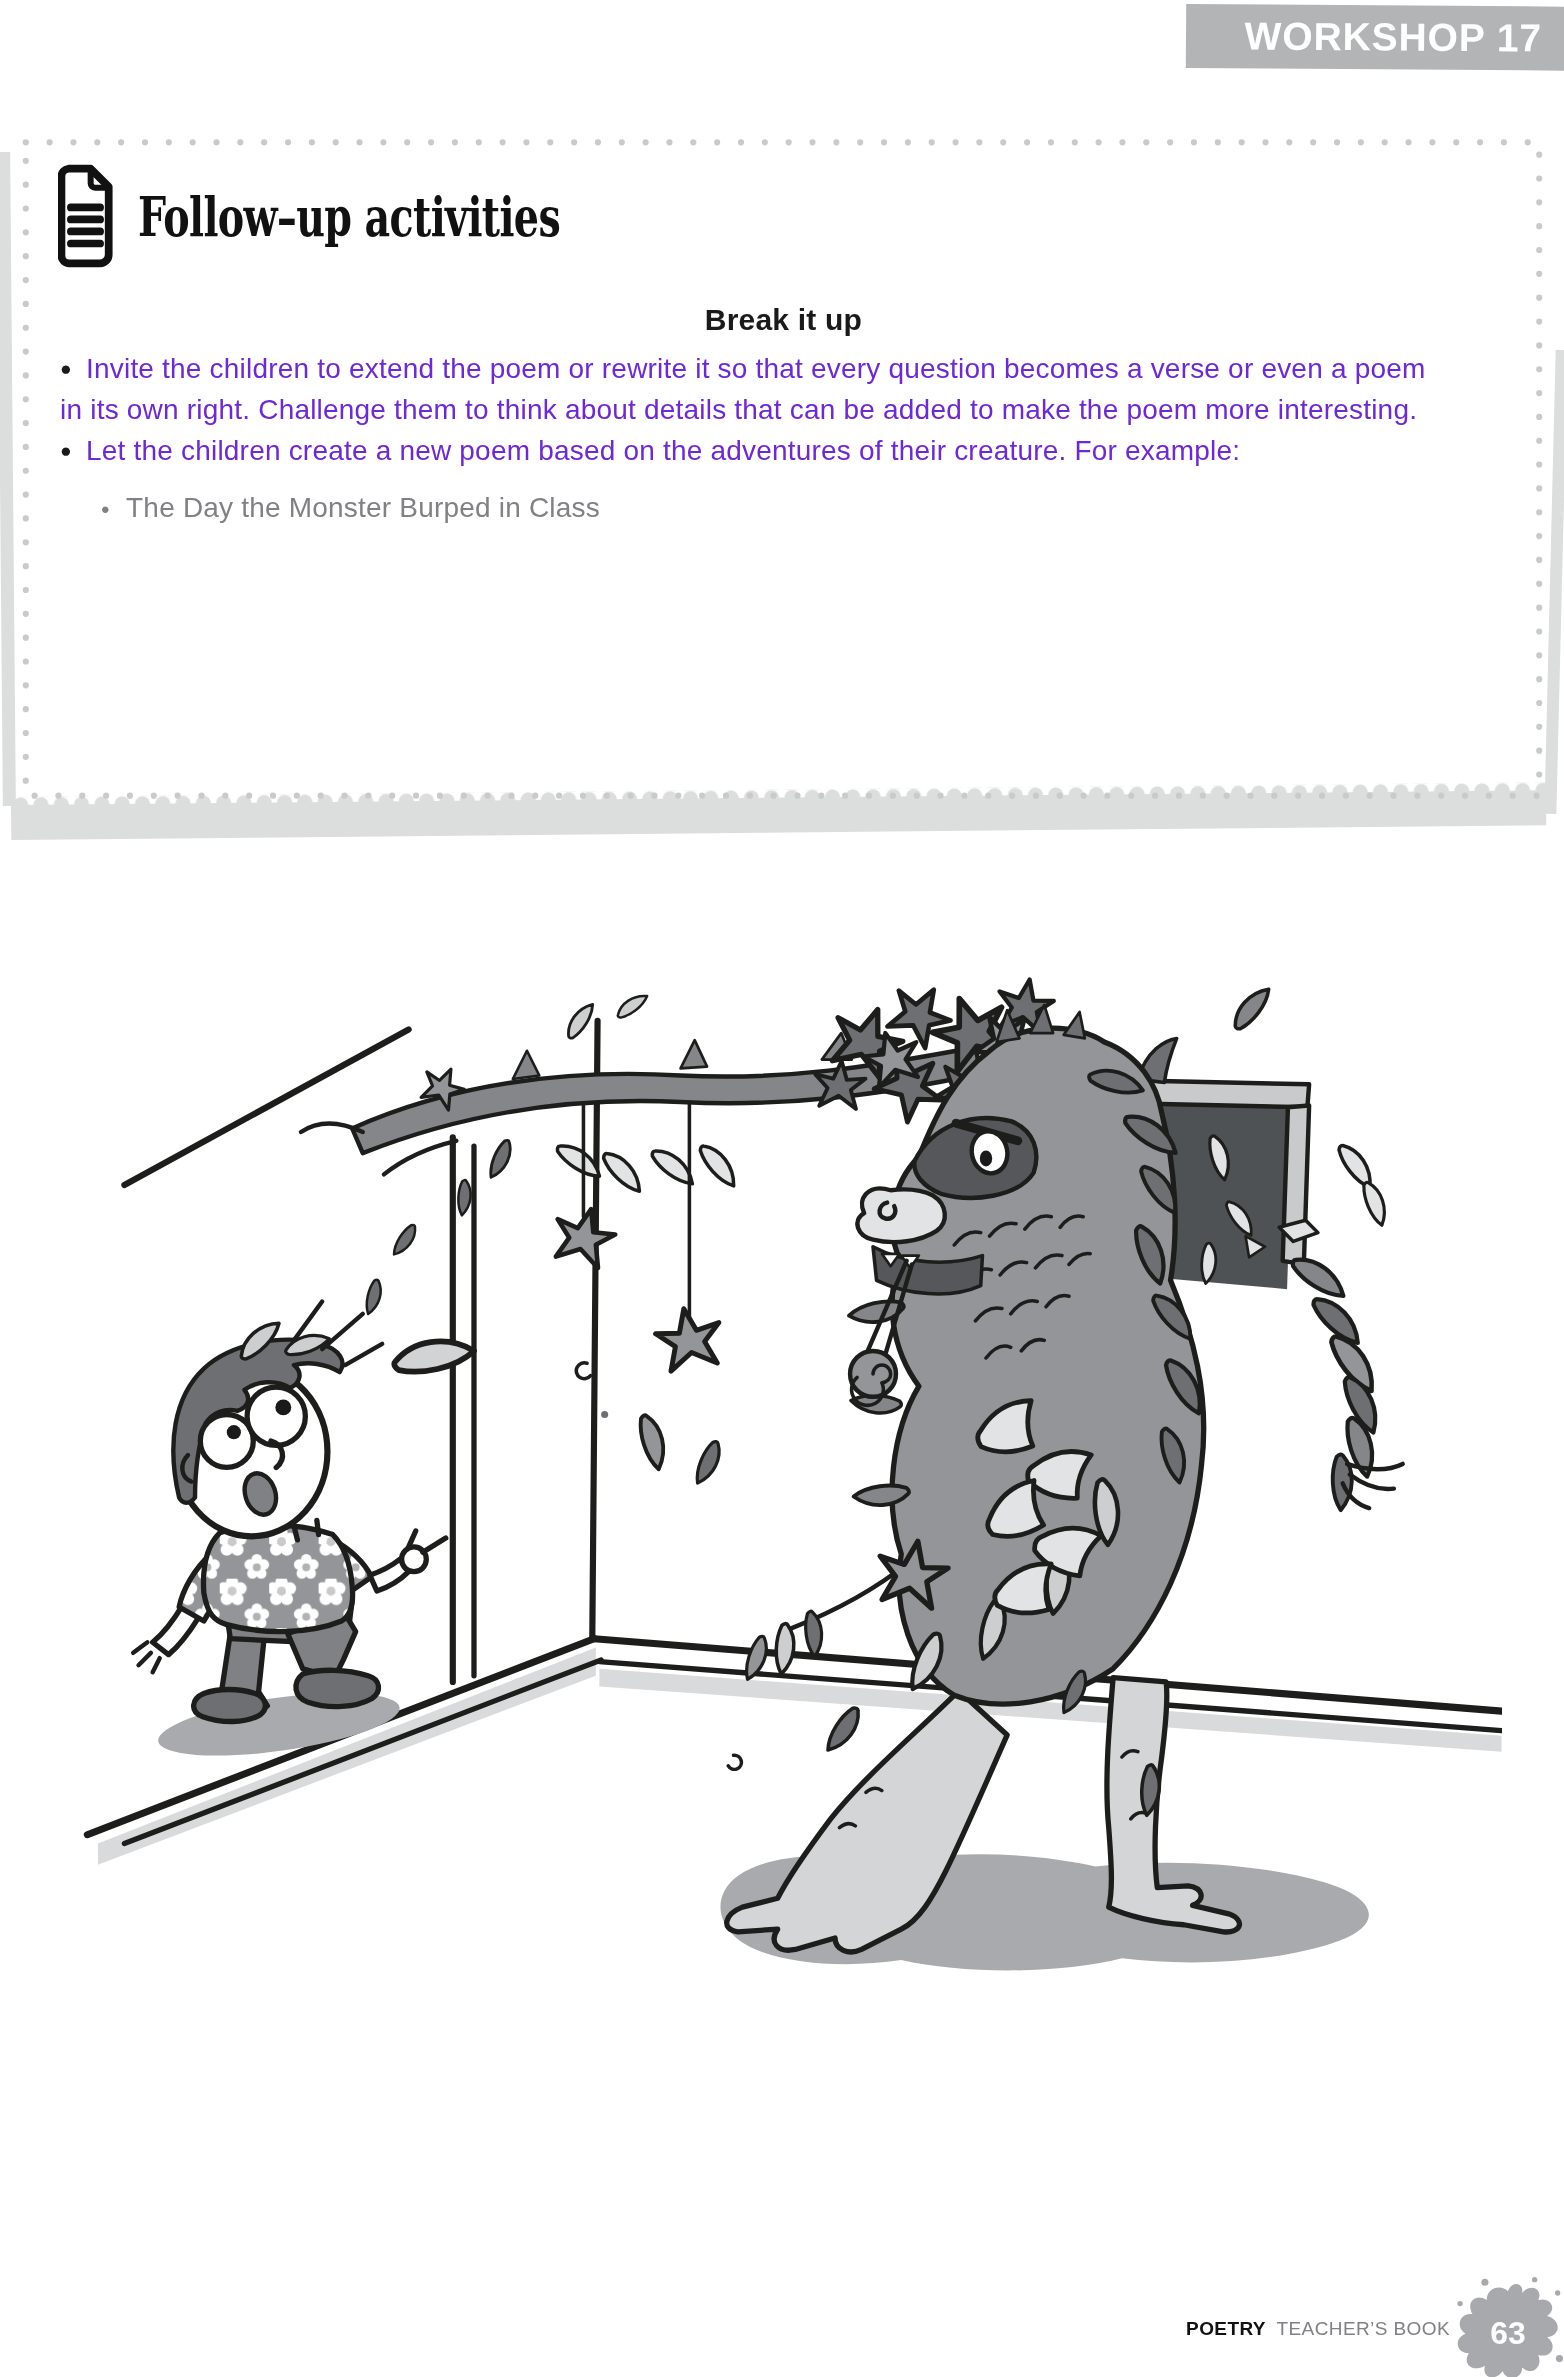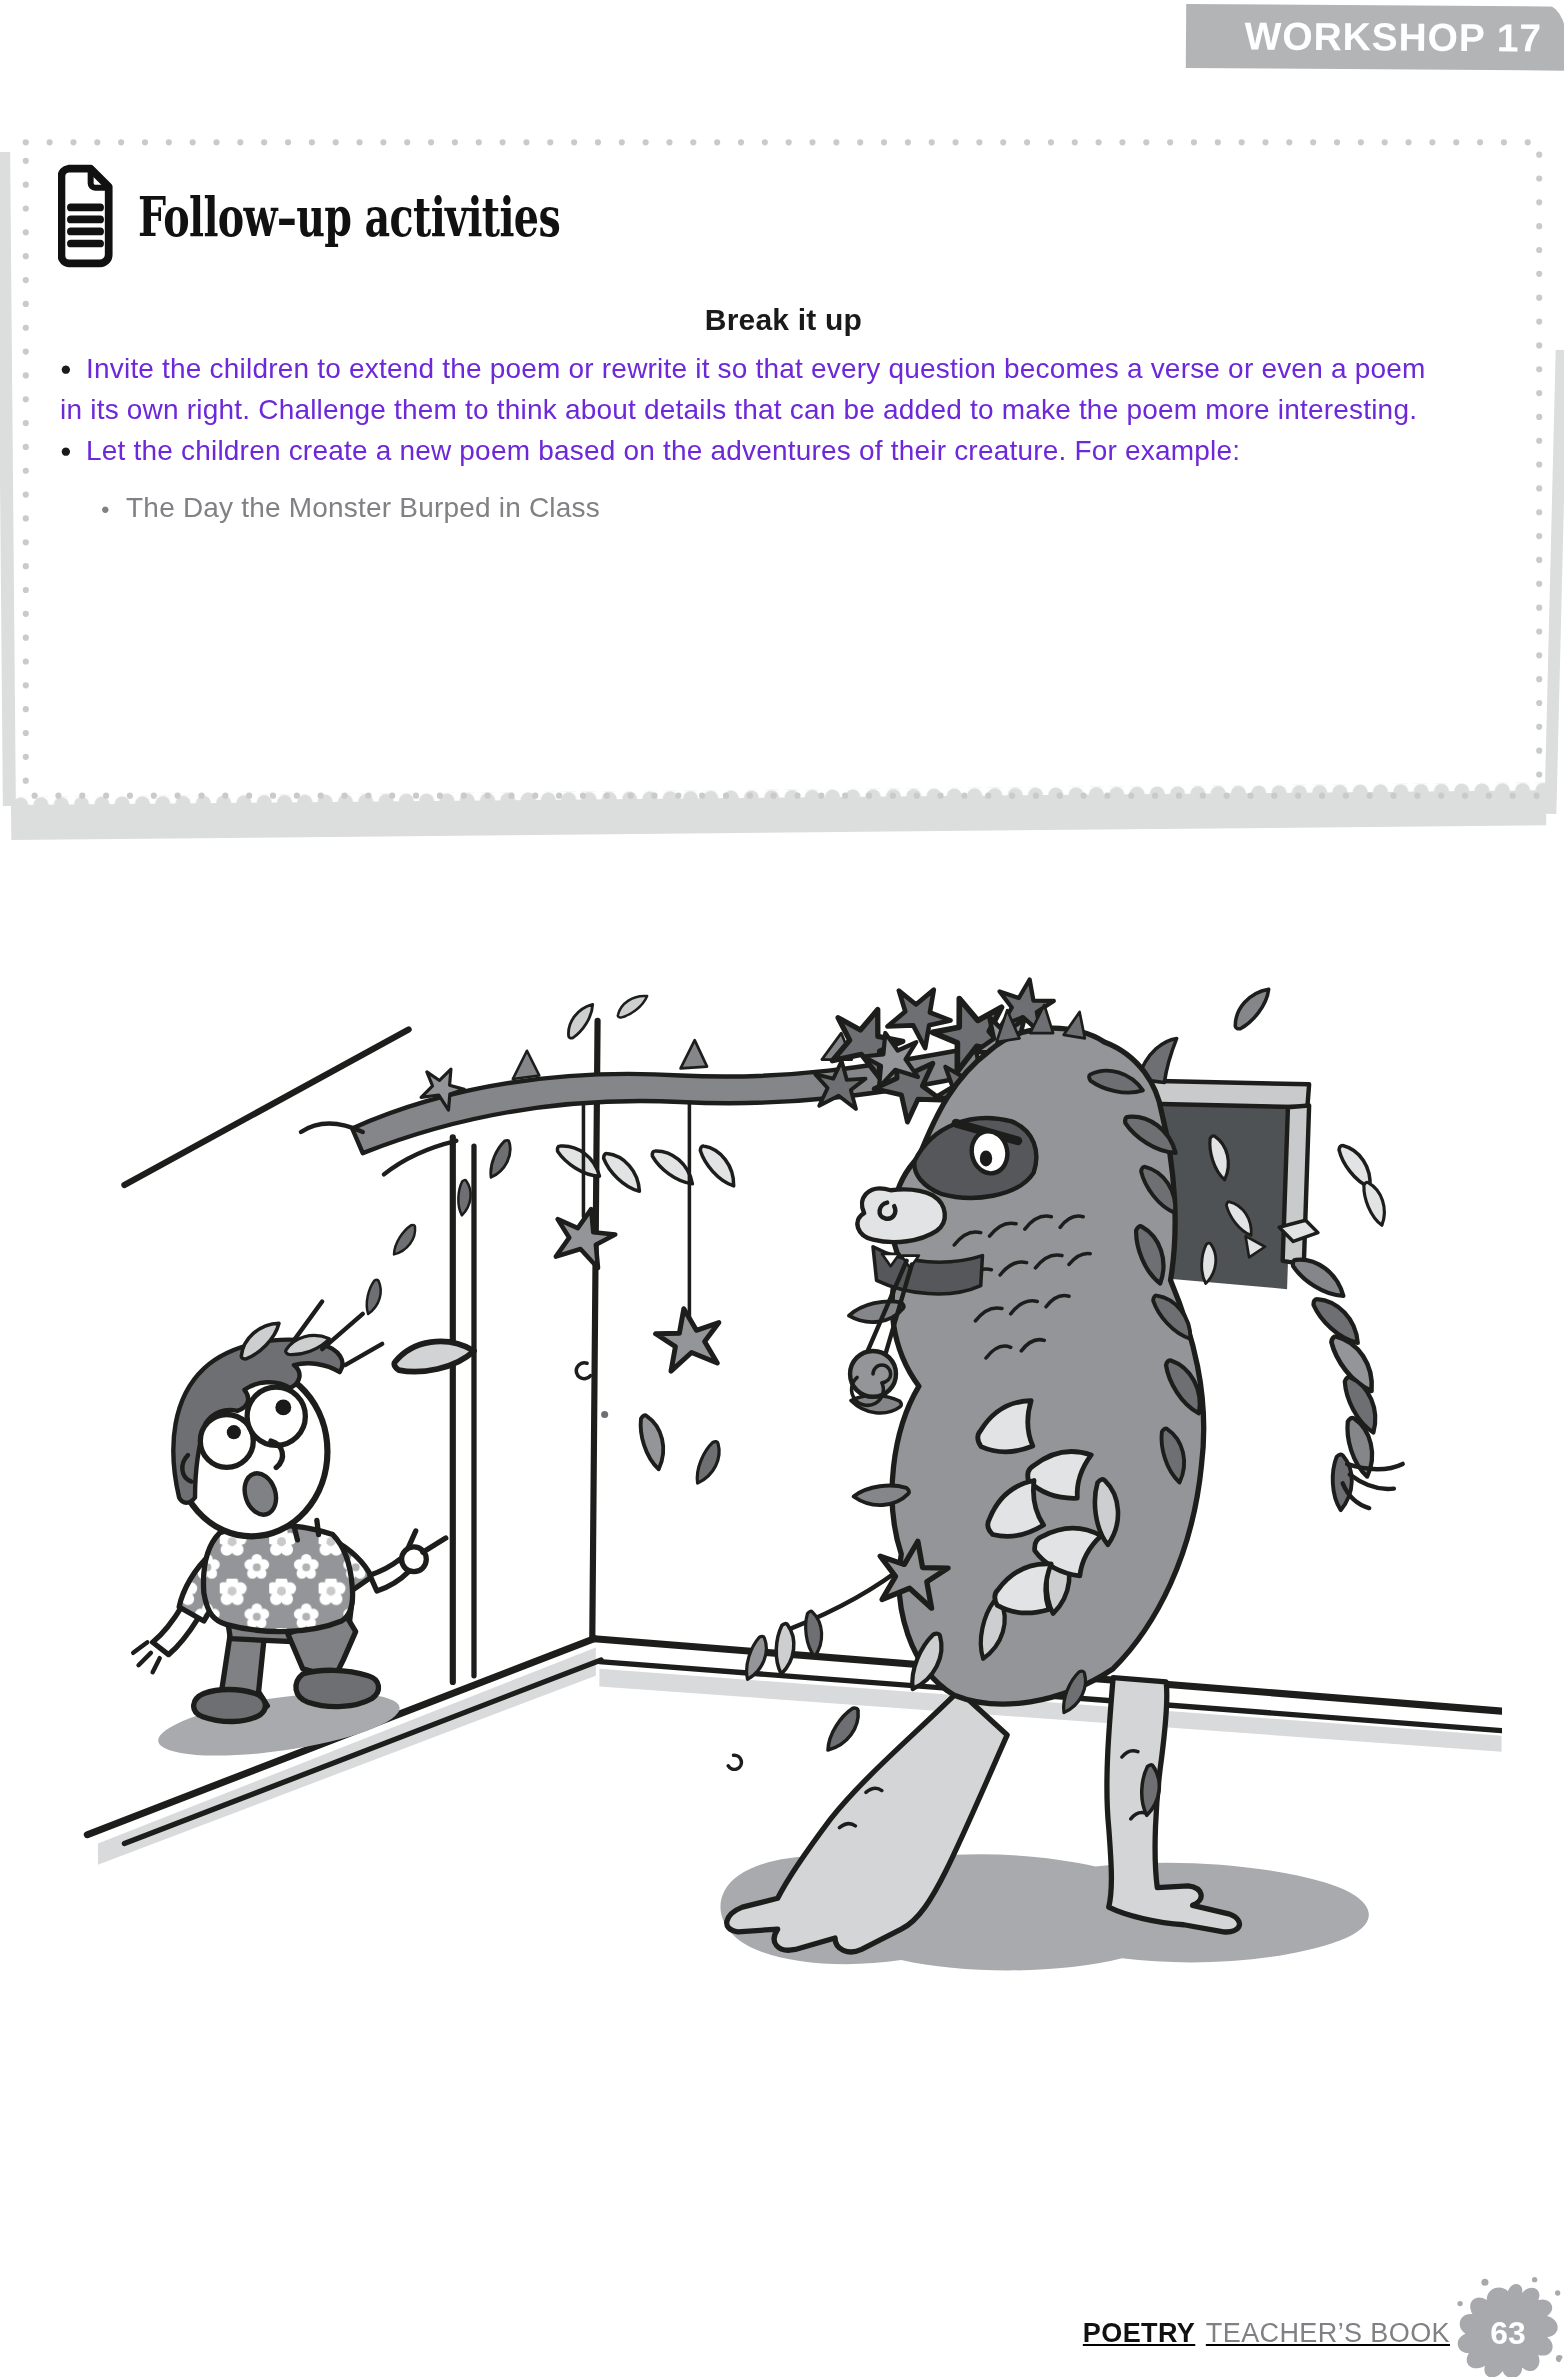"WORKSHOP 17" .page { border-radius: 32px -> none }
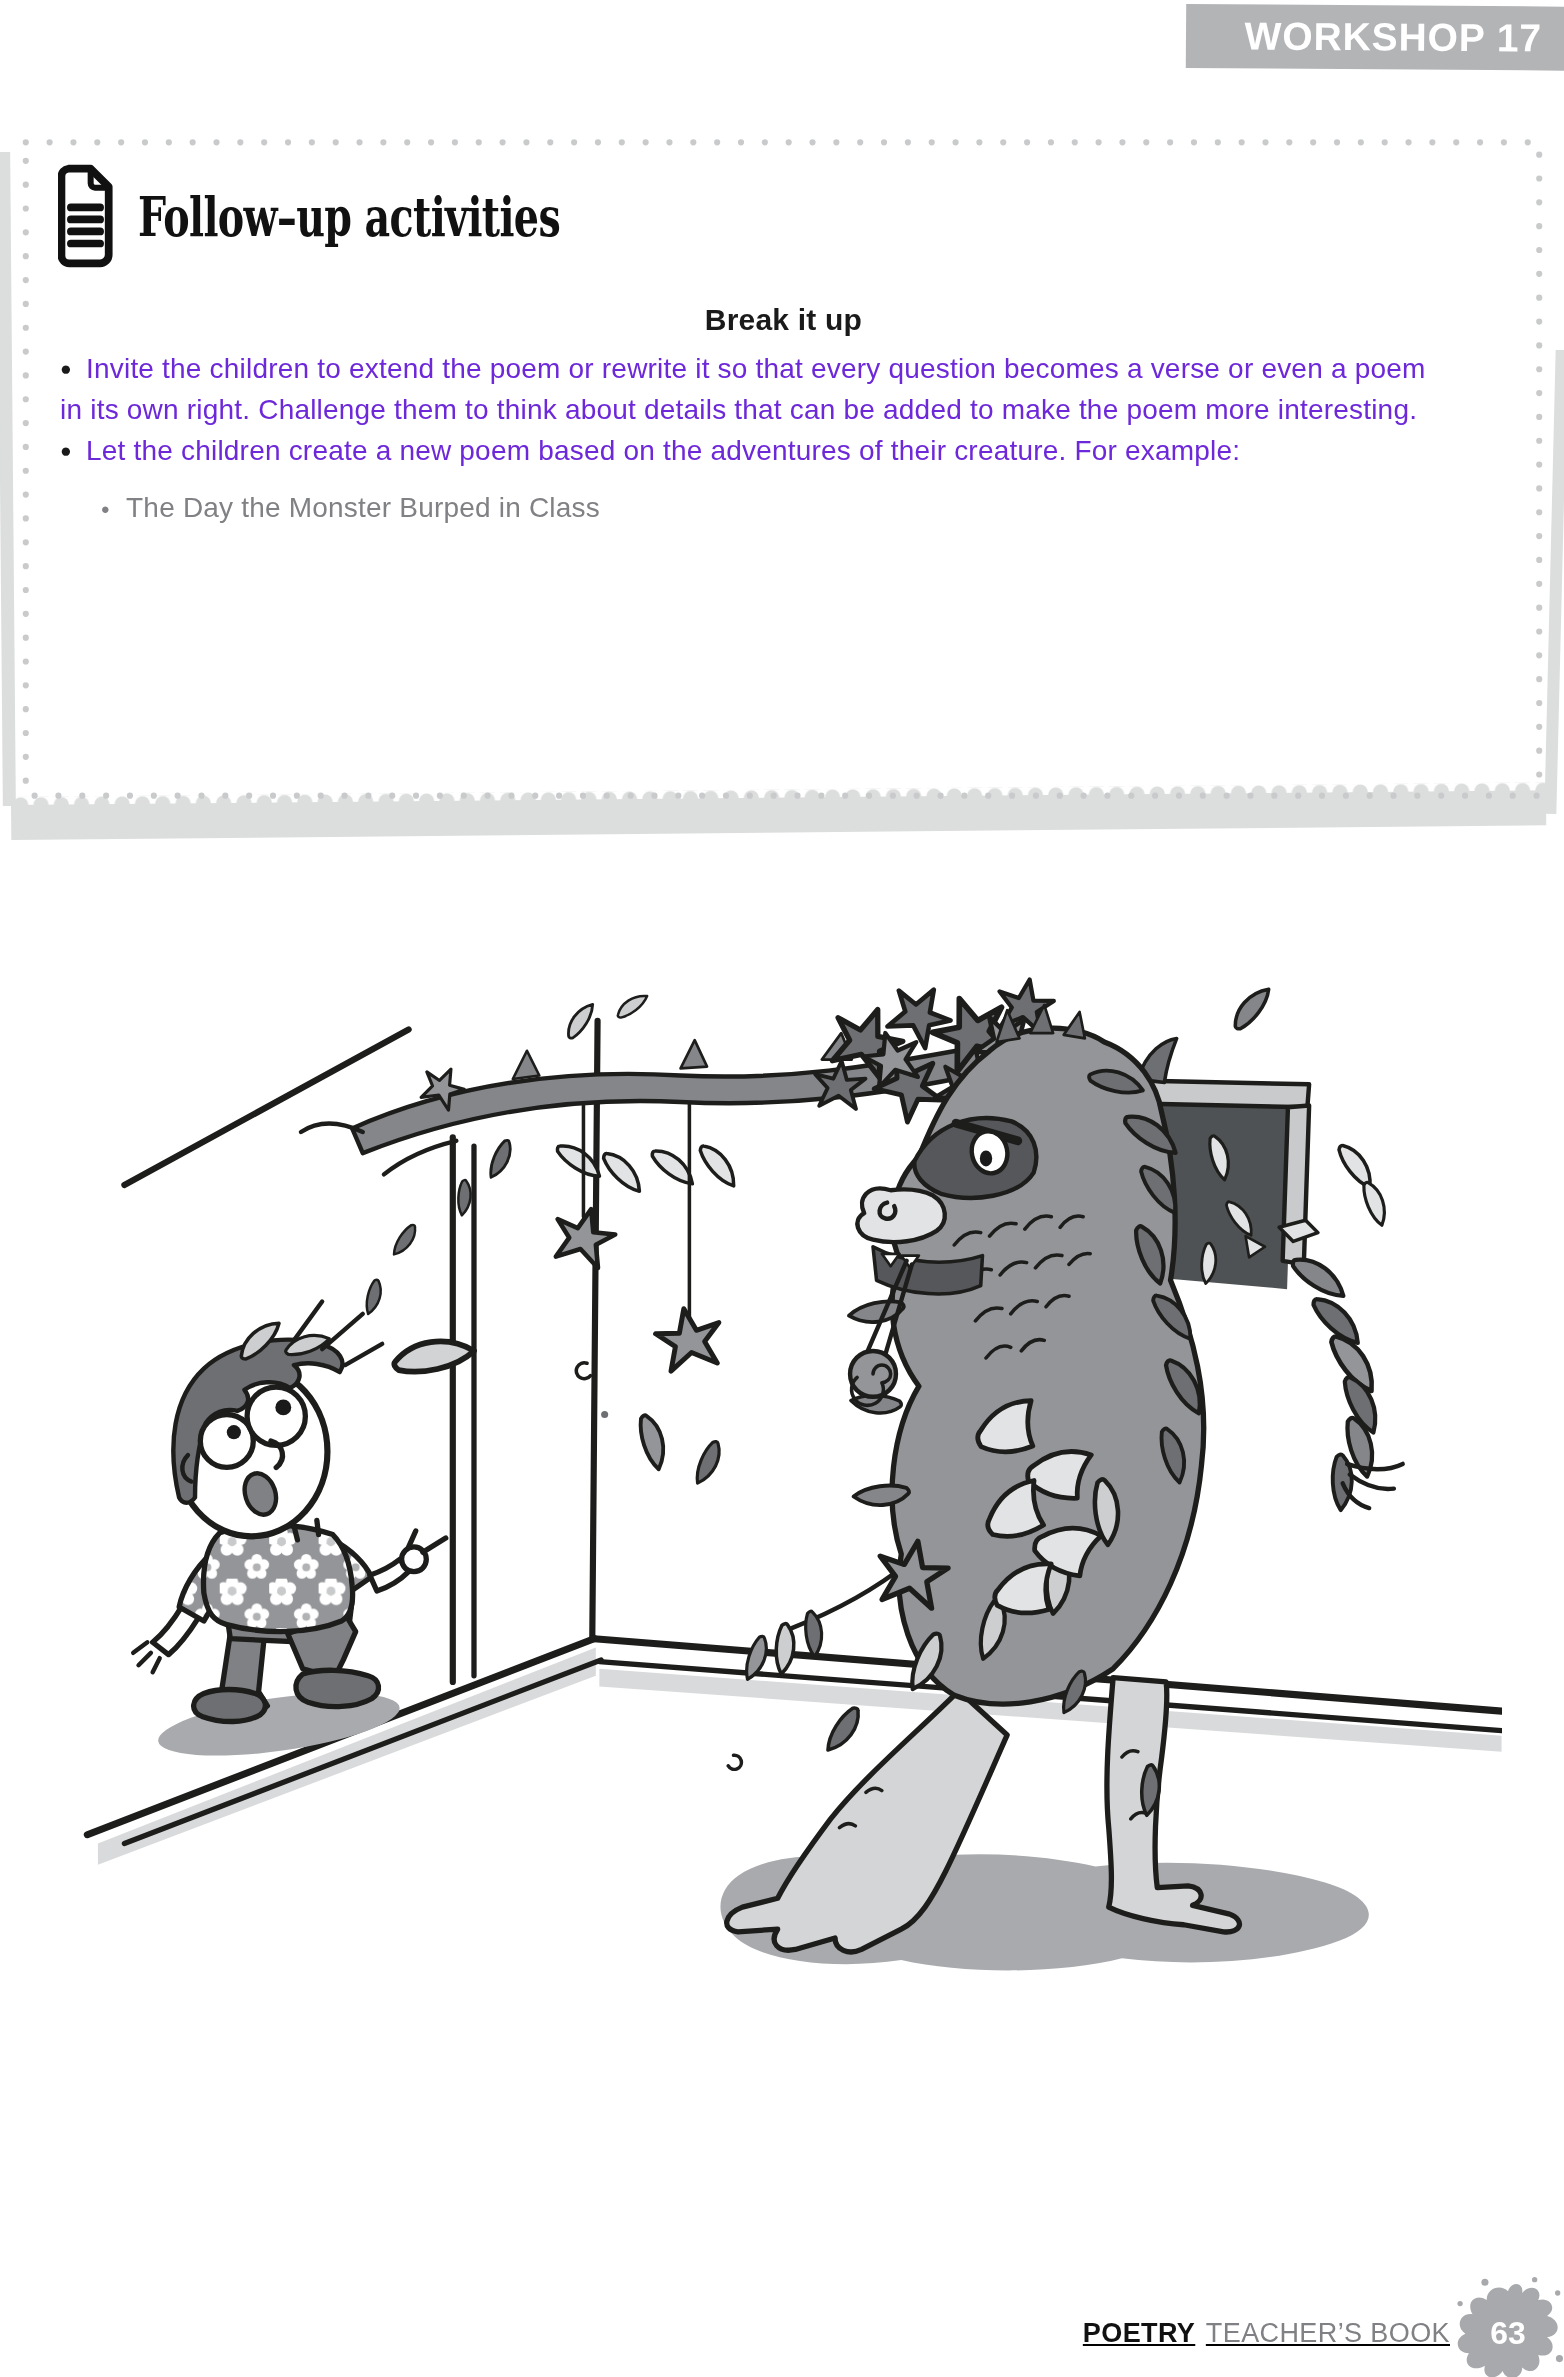"POETRY TEACHER’S BOOK" .footer-text { font-size: 27px -> 19px; text-decoration: underline -> none }
